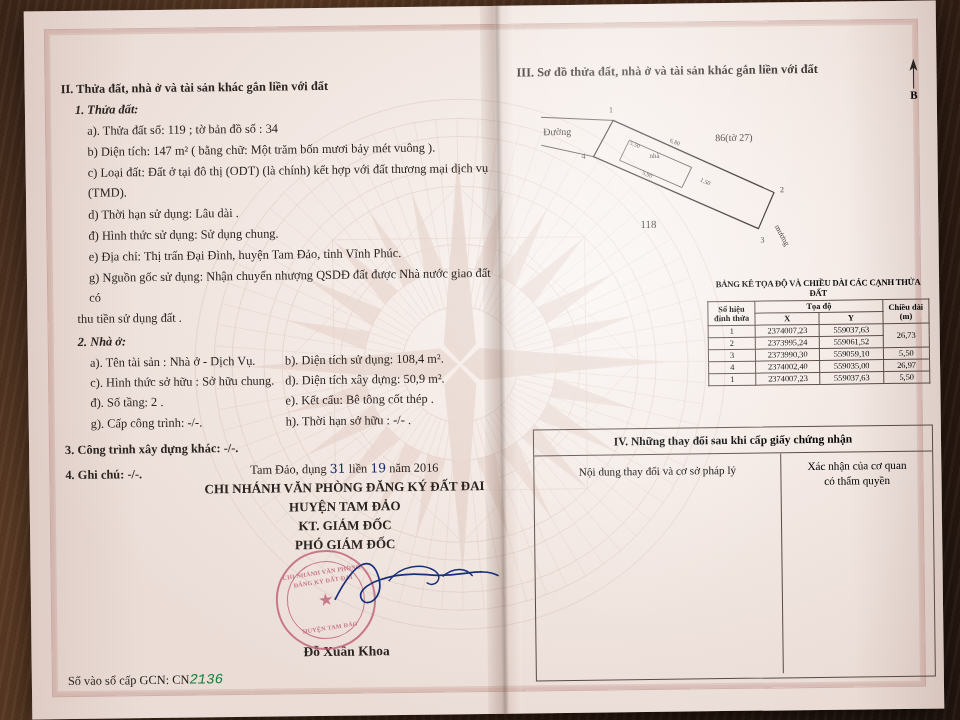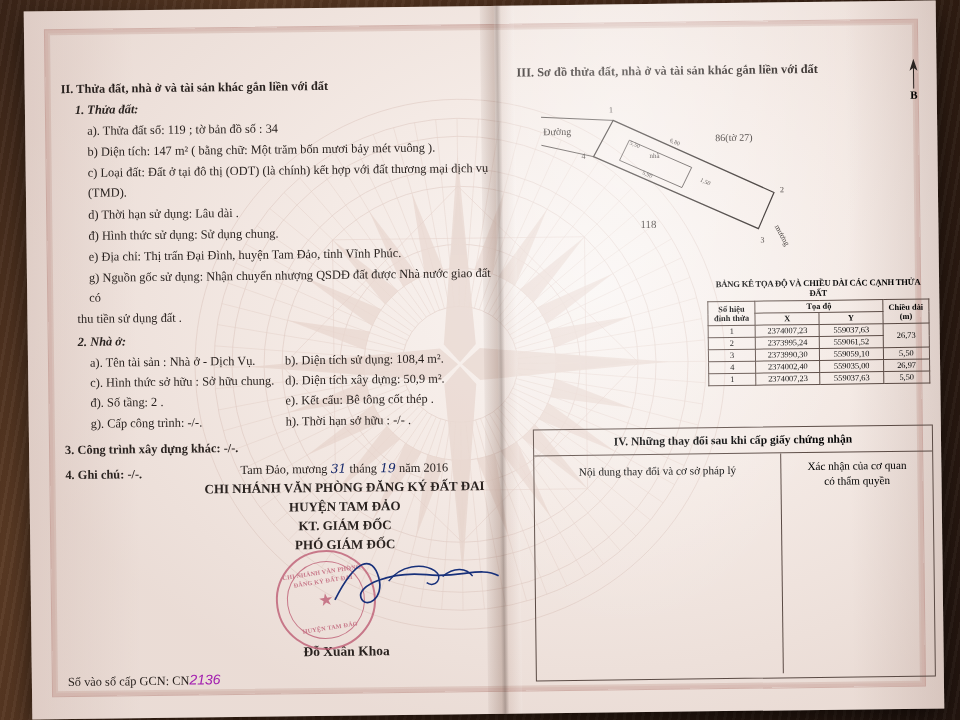"Tam Đảo, mương" span { text: mương -> dụng }
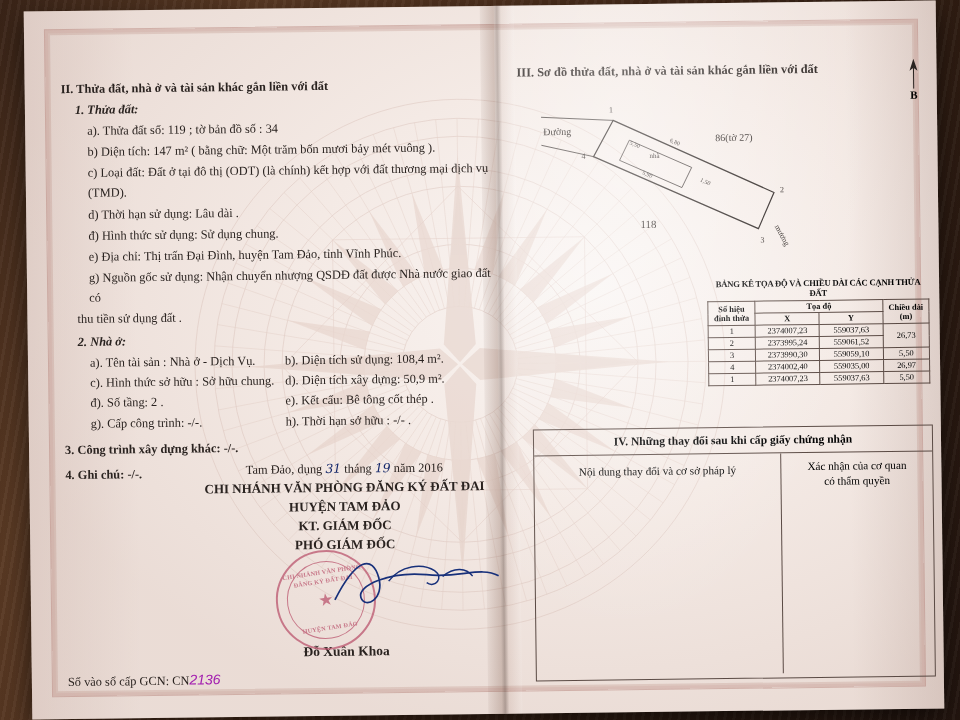"31" .hand { font-style: italic -> none }
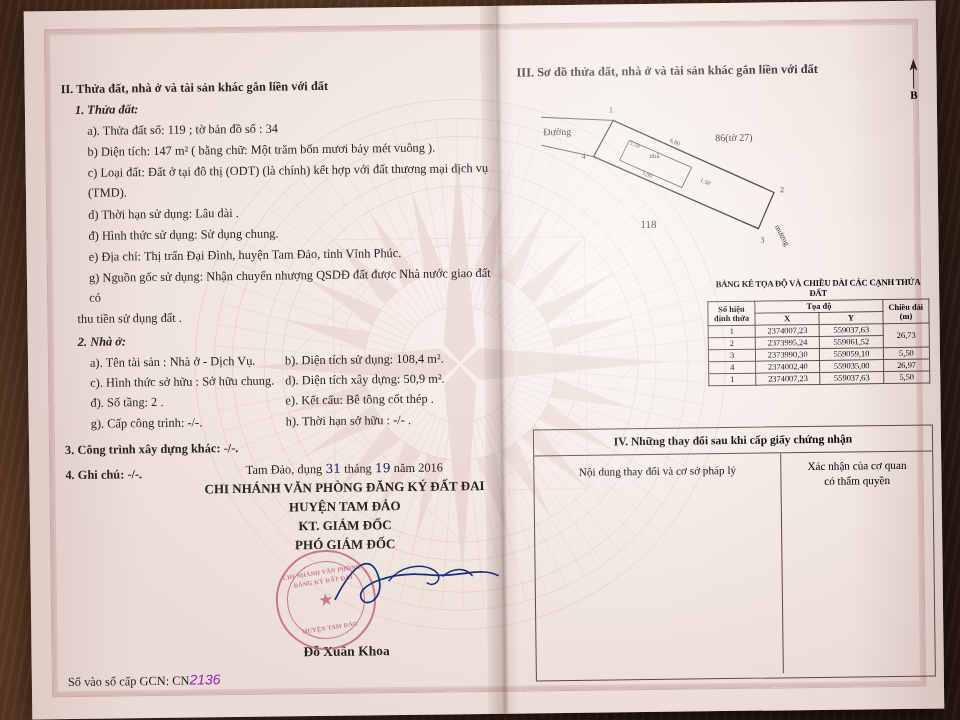"tháng" span { text: tháng -> liền }
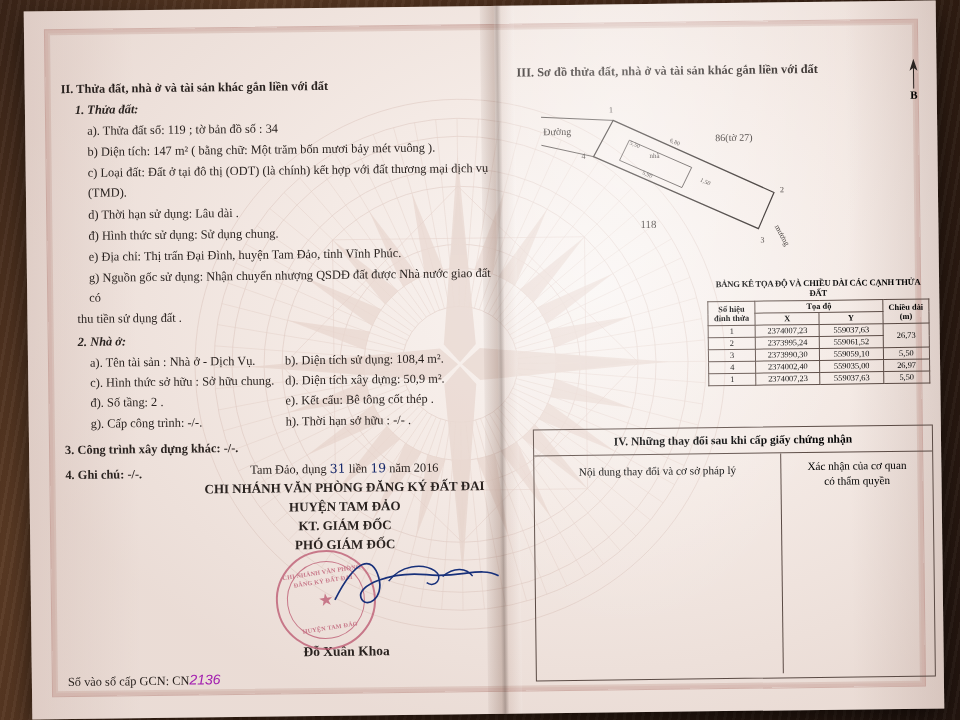"2136" .gcn .num { color: #a21caf -> #15803d; font-family: Liberation Sans, sans-serif -> Liberation Mono, monospace }
